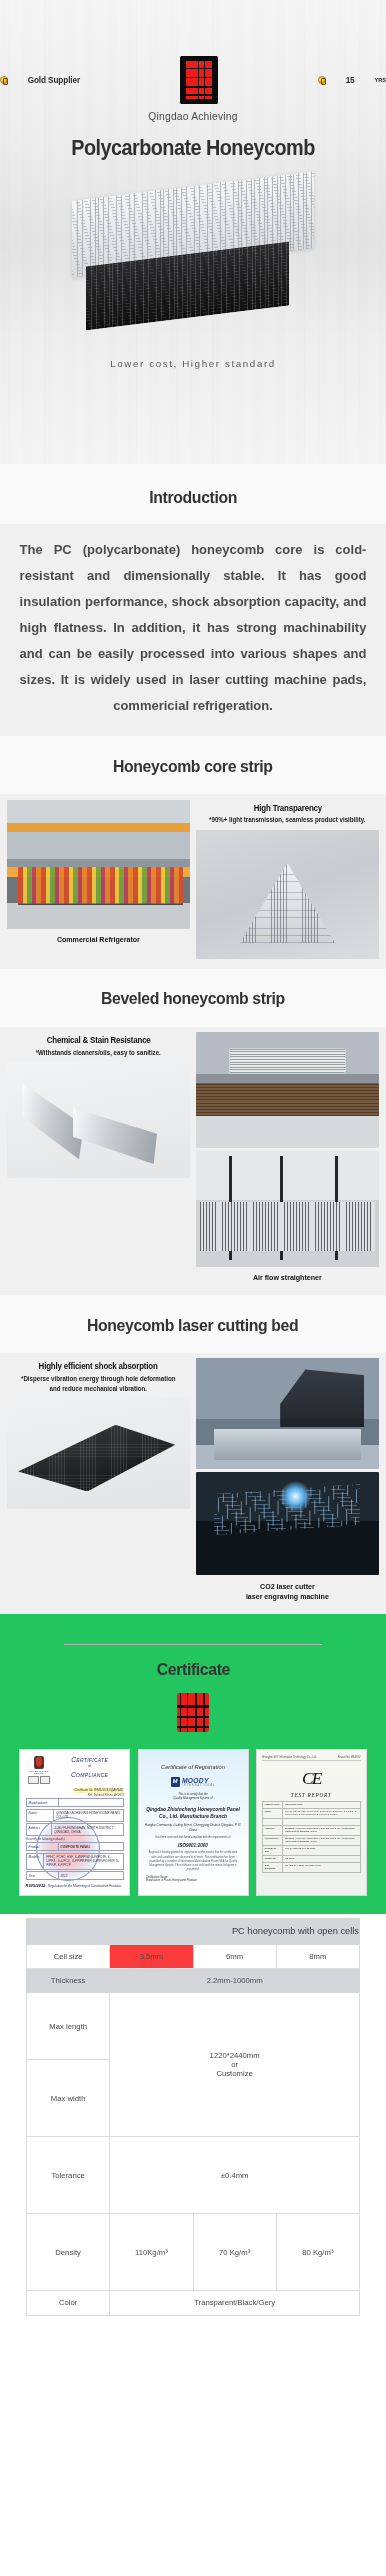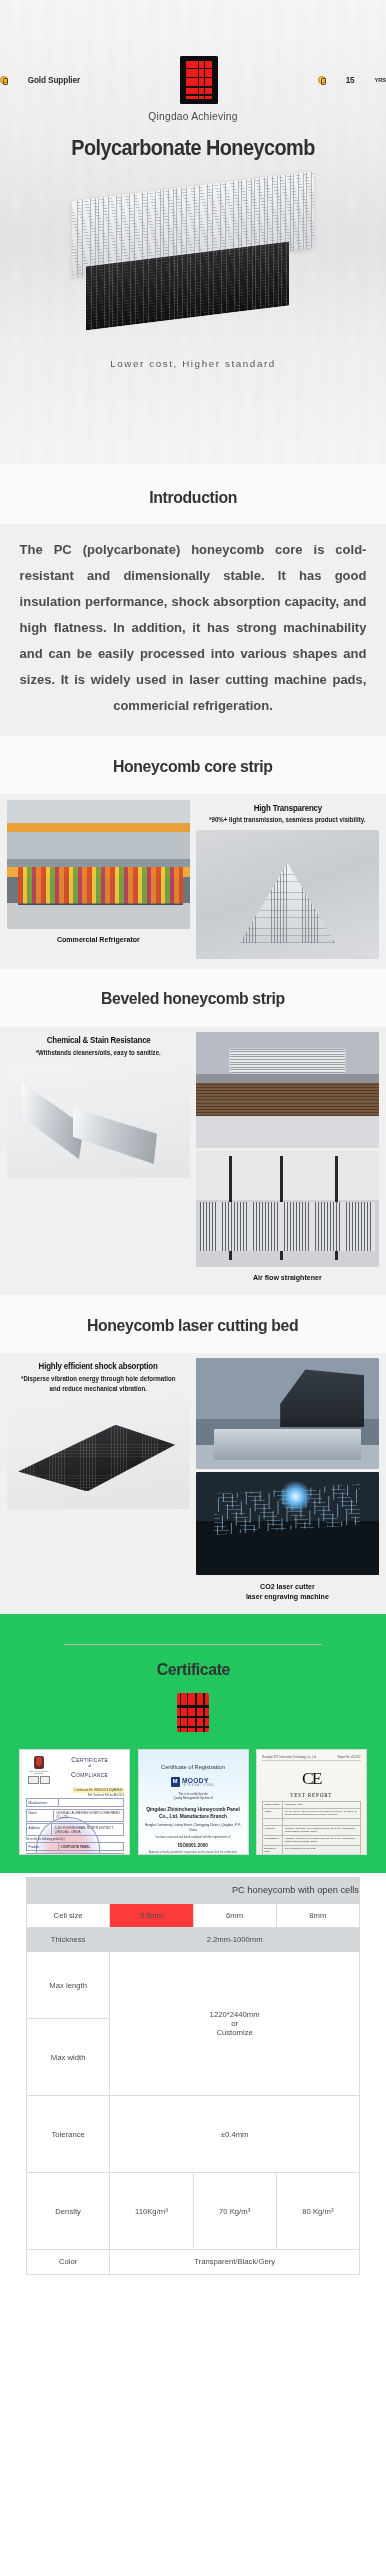"CE" .cert { font-style: none -> italic; height: 106px -> 147px }
